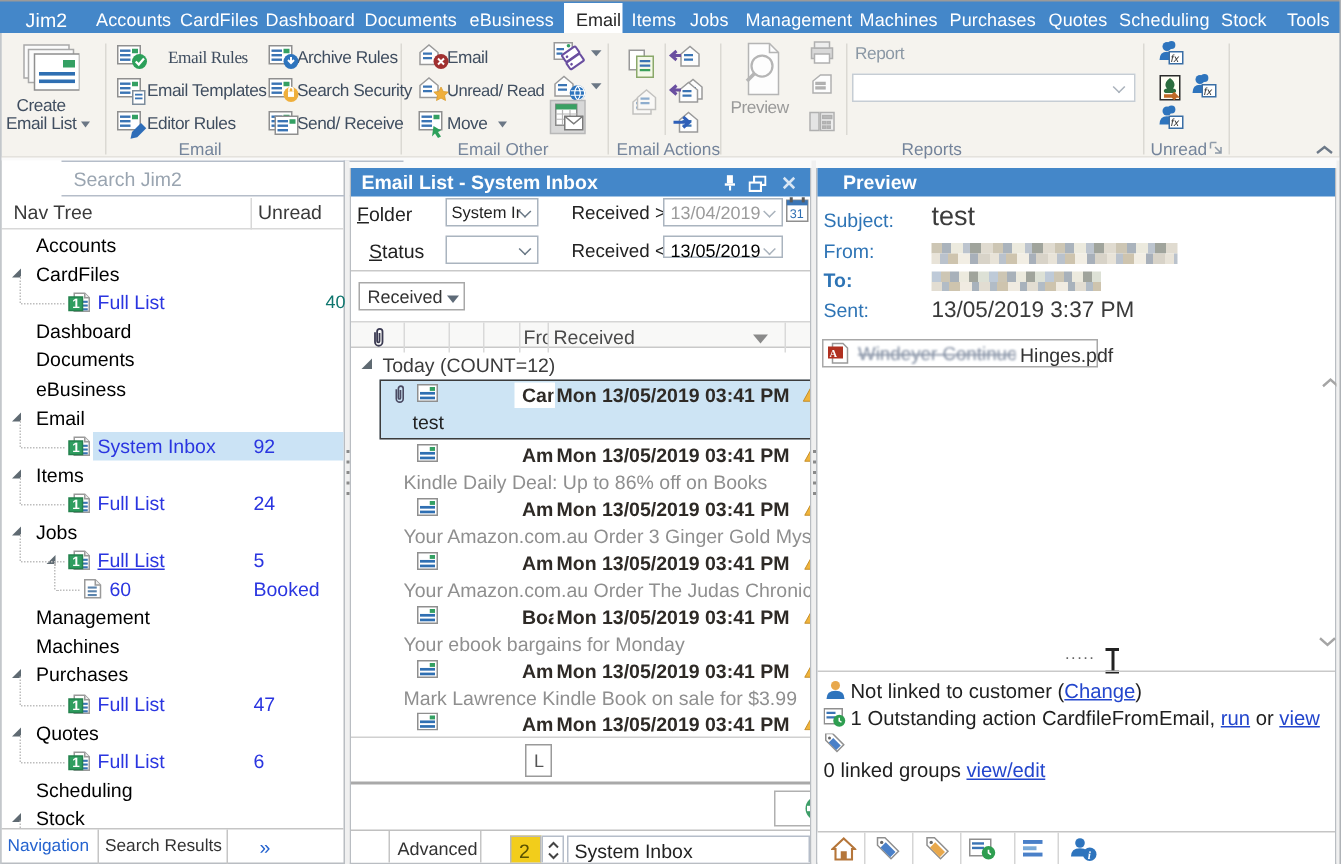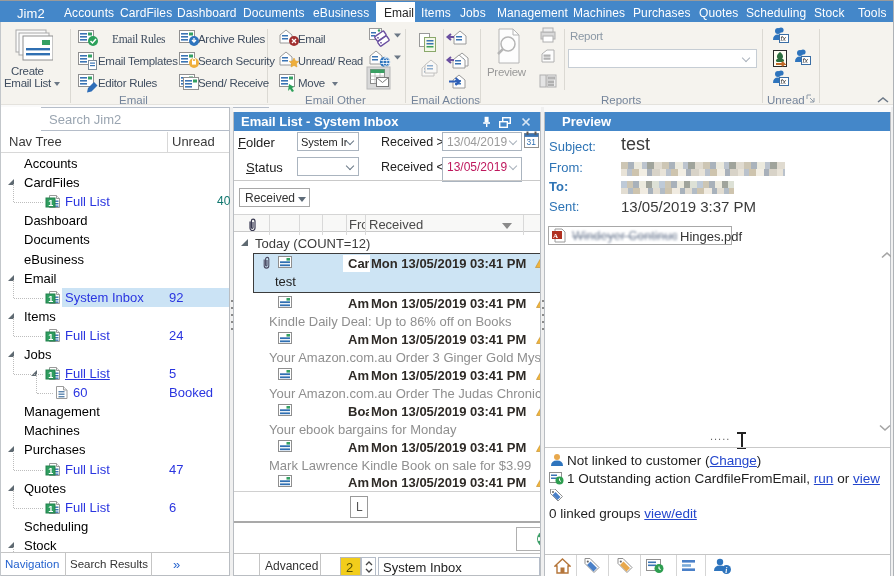"13/05/2019" div.combo { color: #be185d -> #000000; height: 25px -> 15px }
